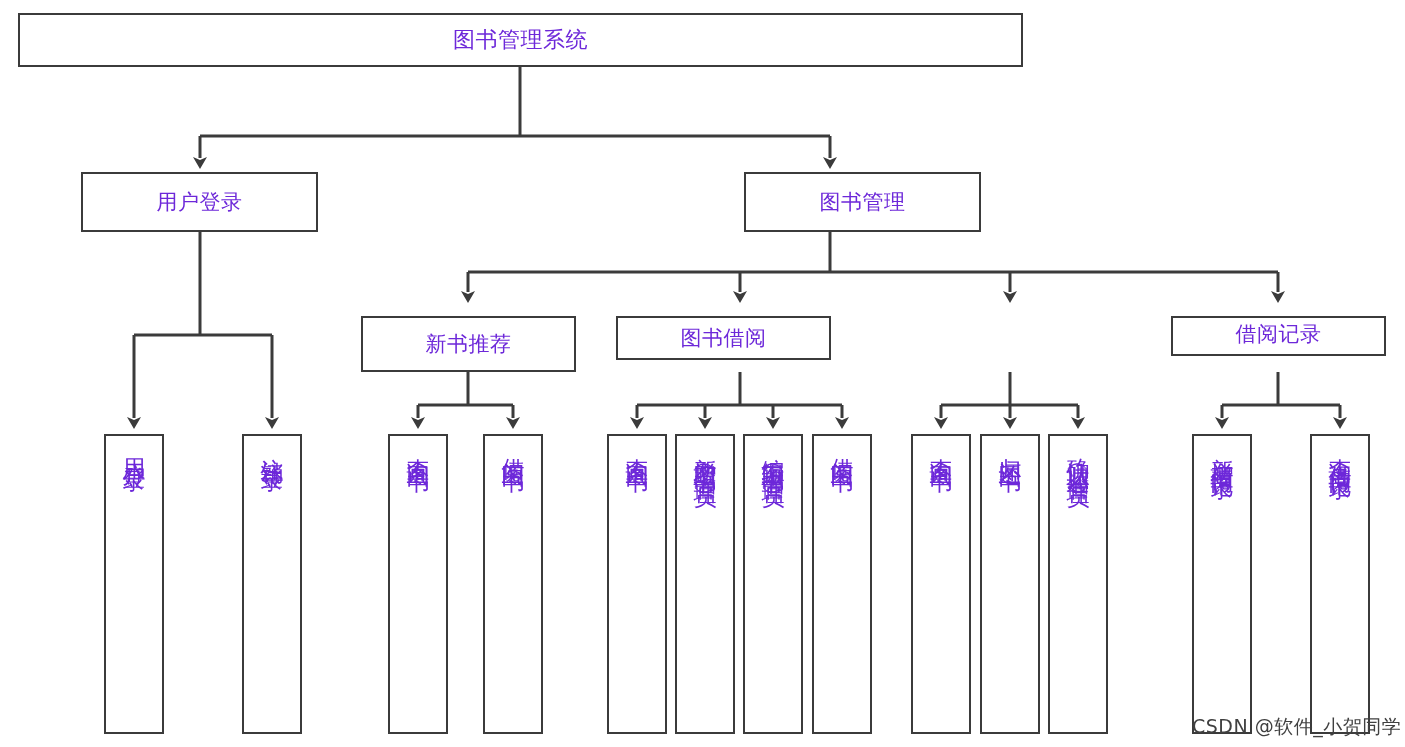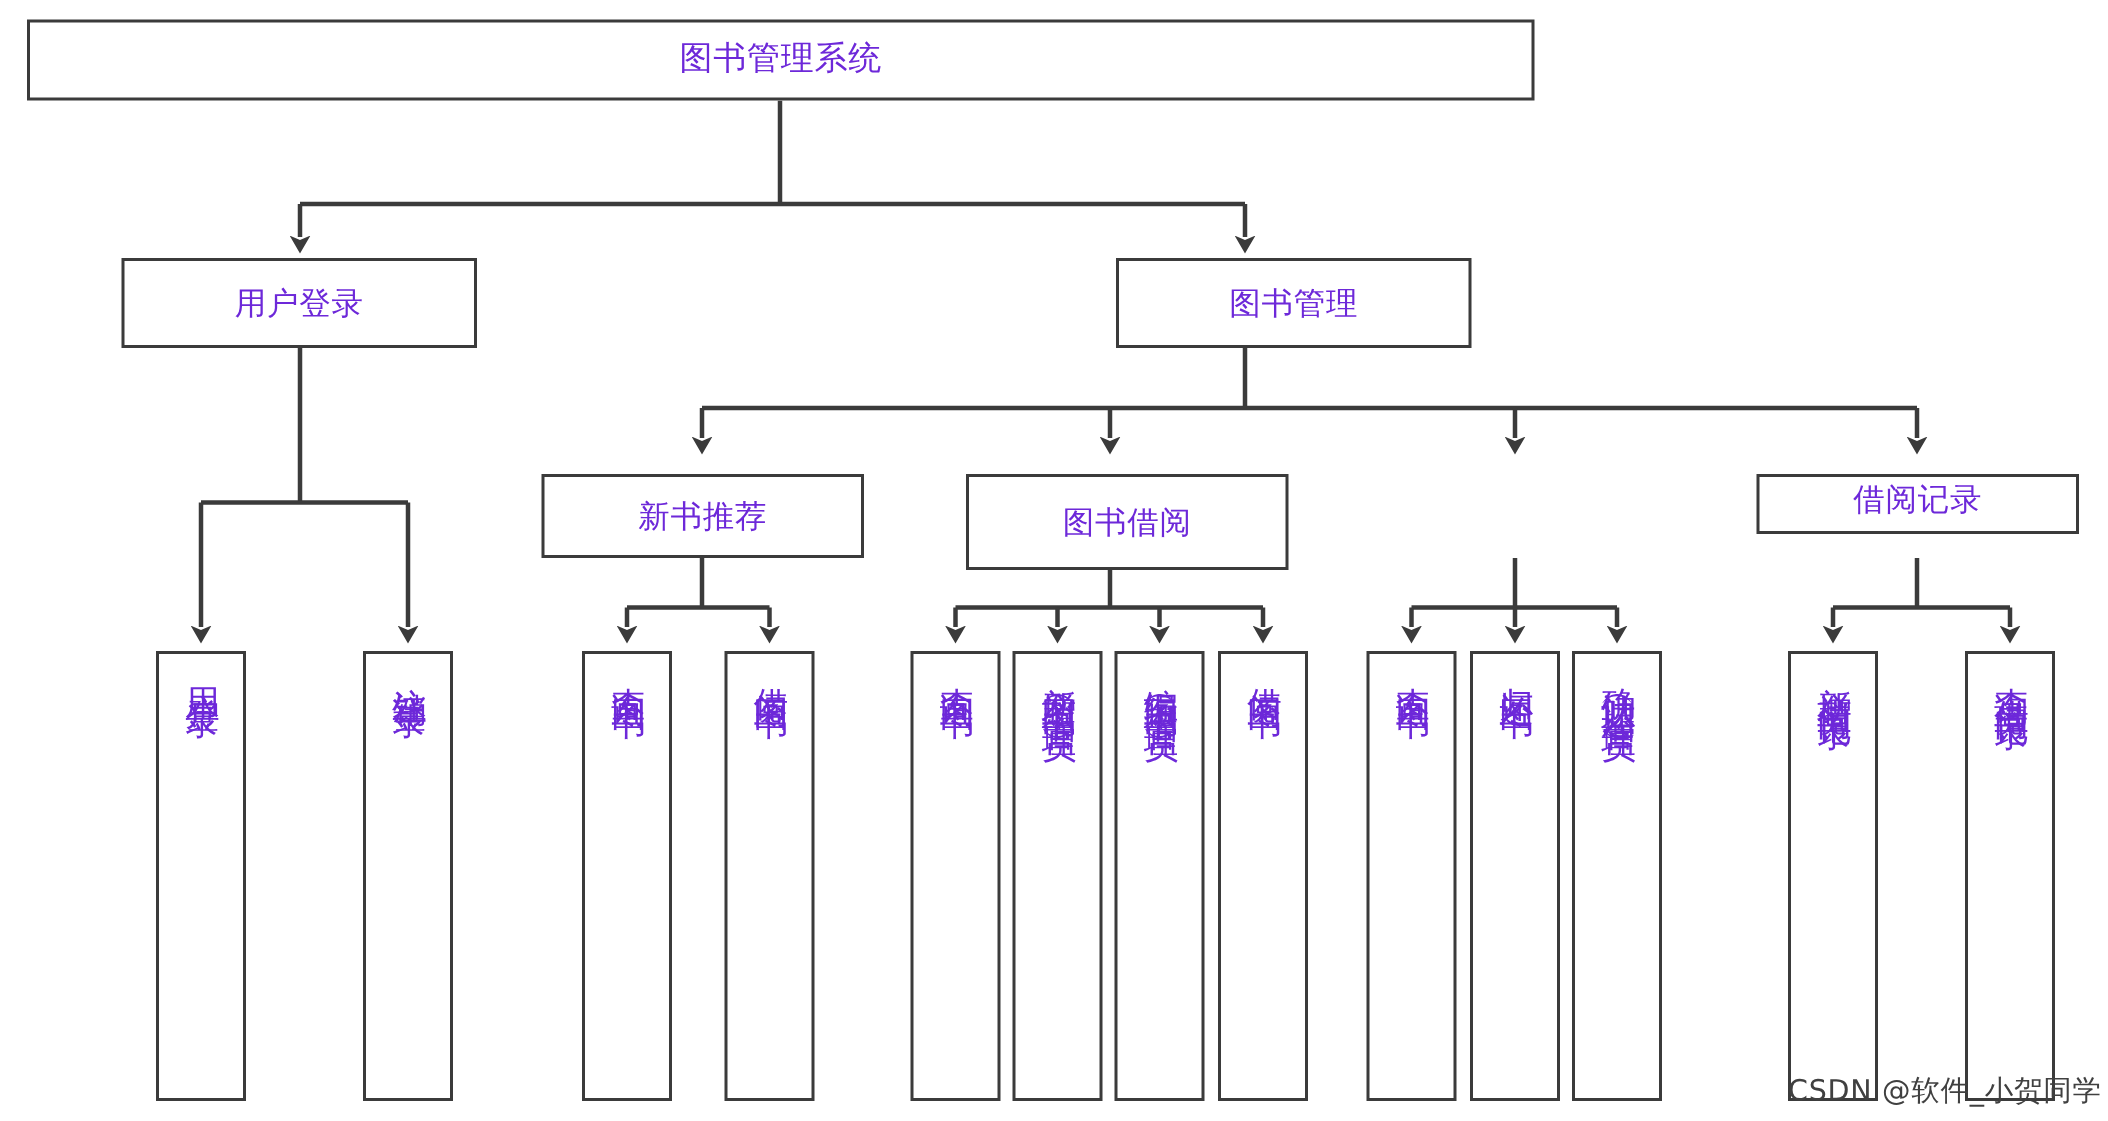"图书借阅" div.node { height: 64px -> 44px; left: 644px -> 616px }
